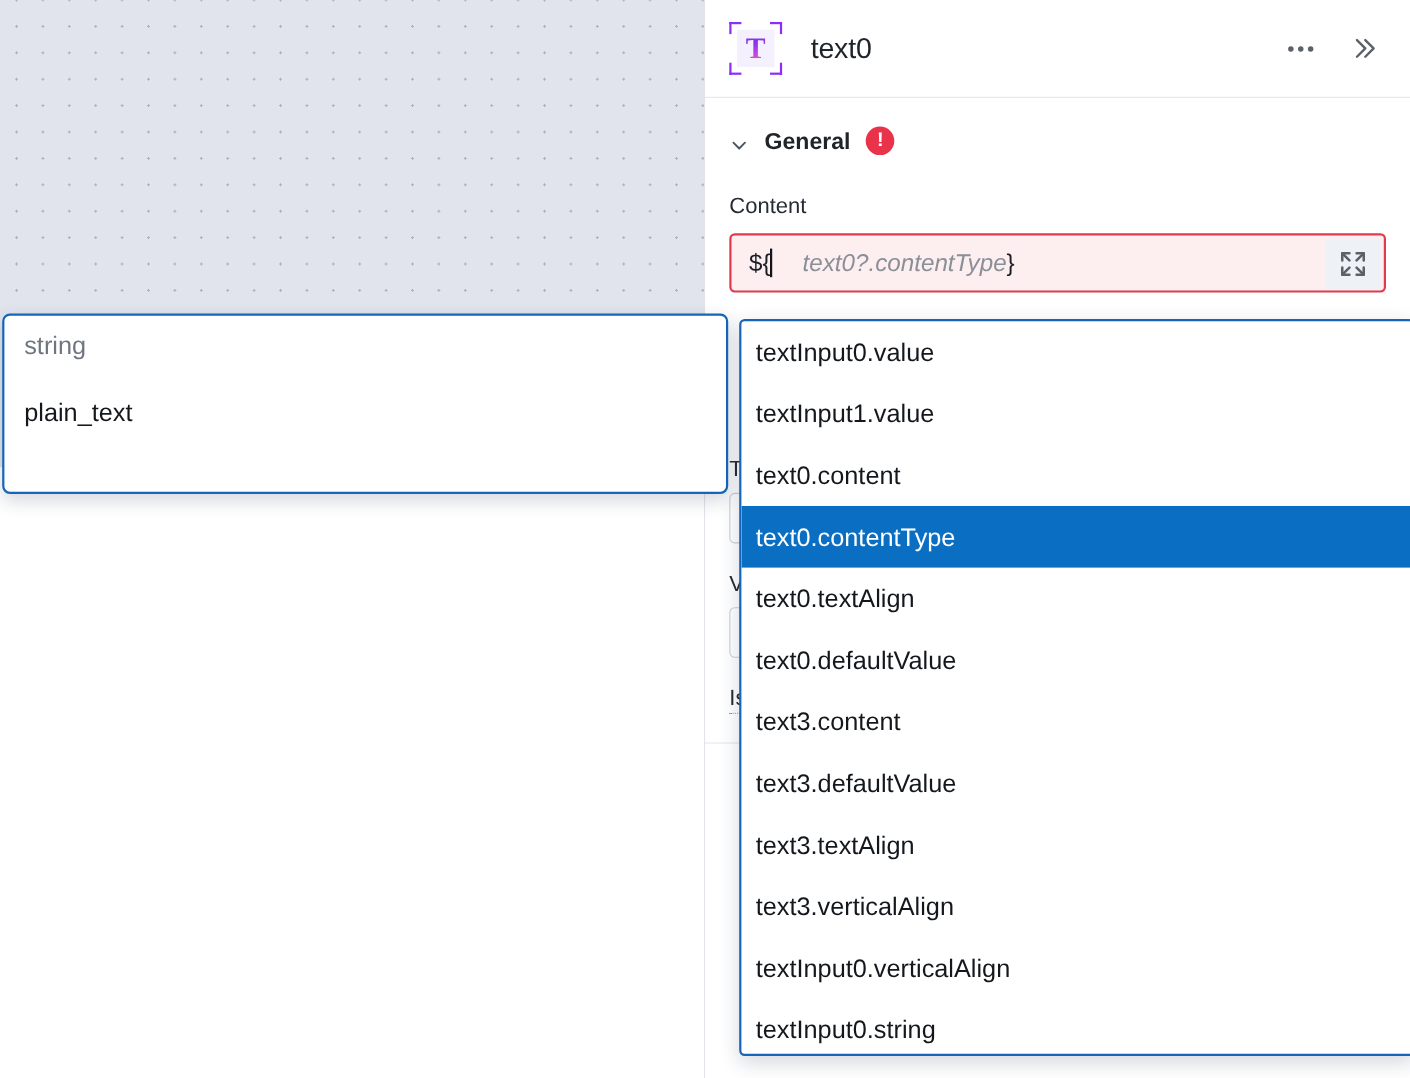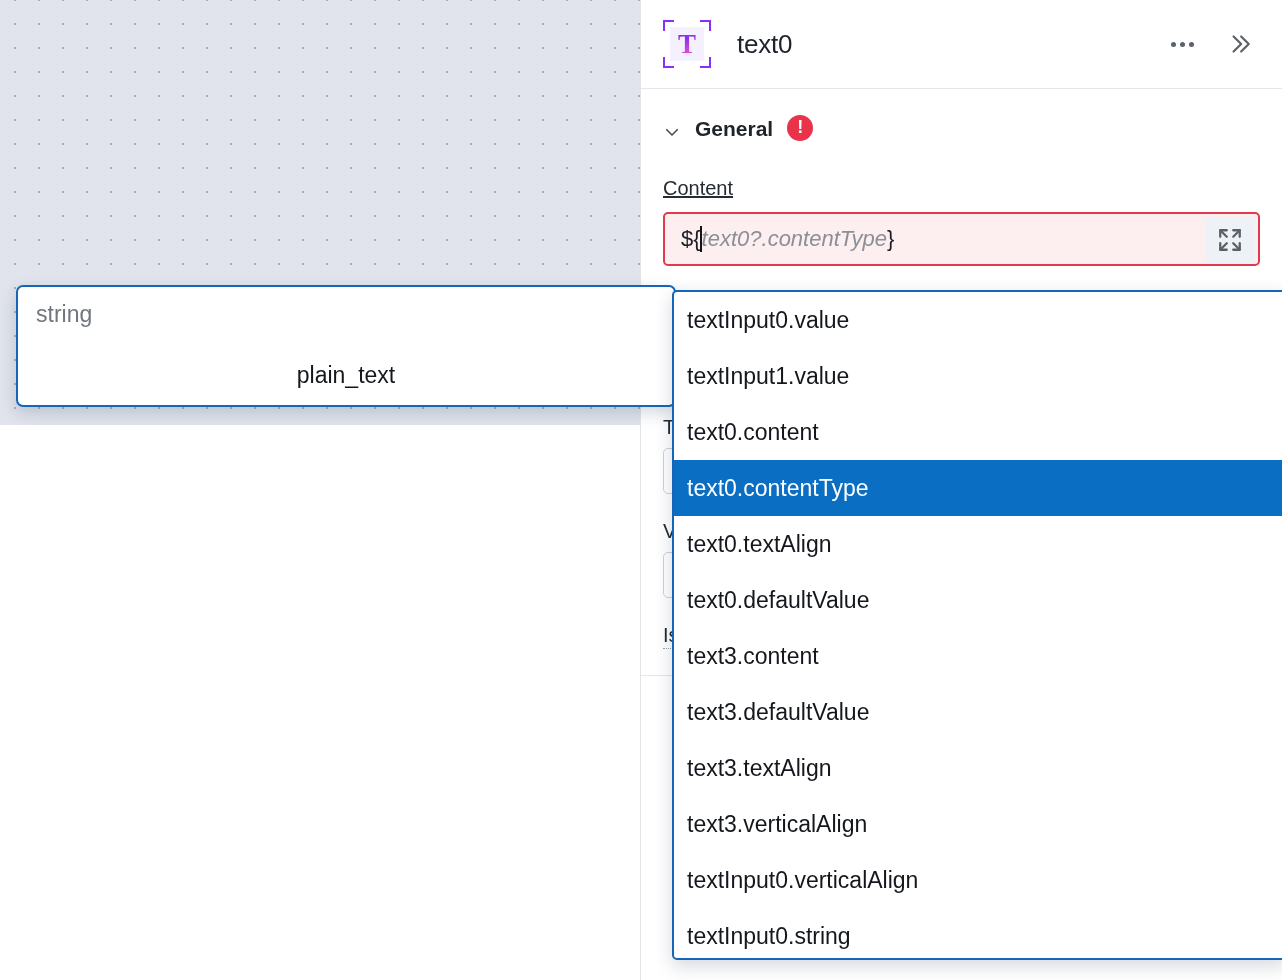"Content" .field-label { text-decoration: underline -> none }
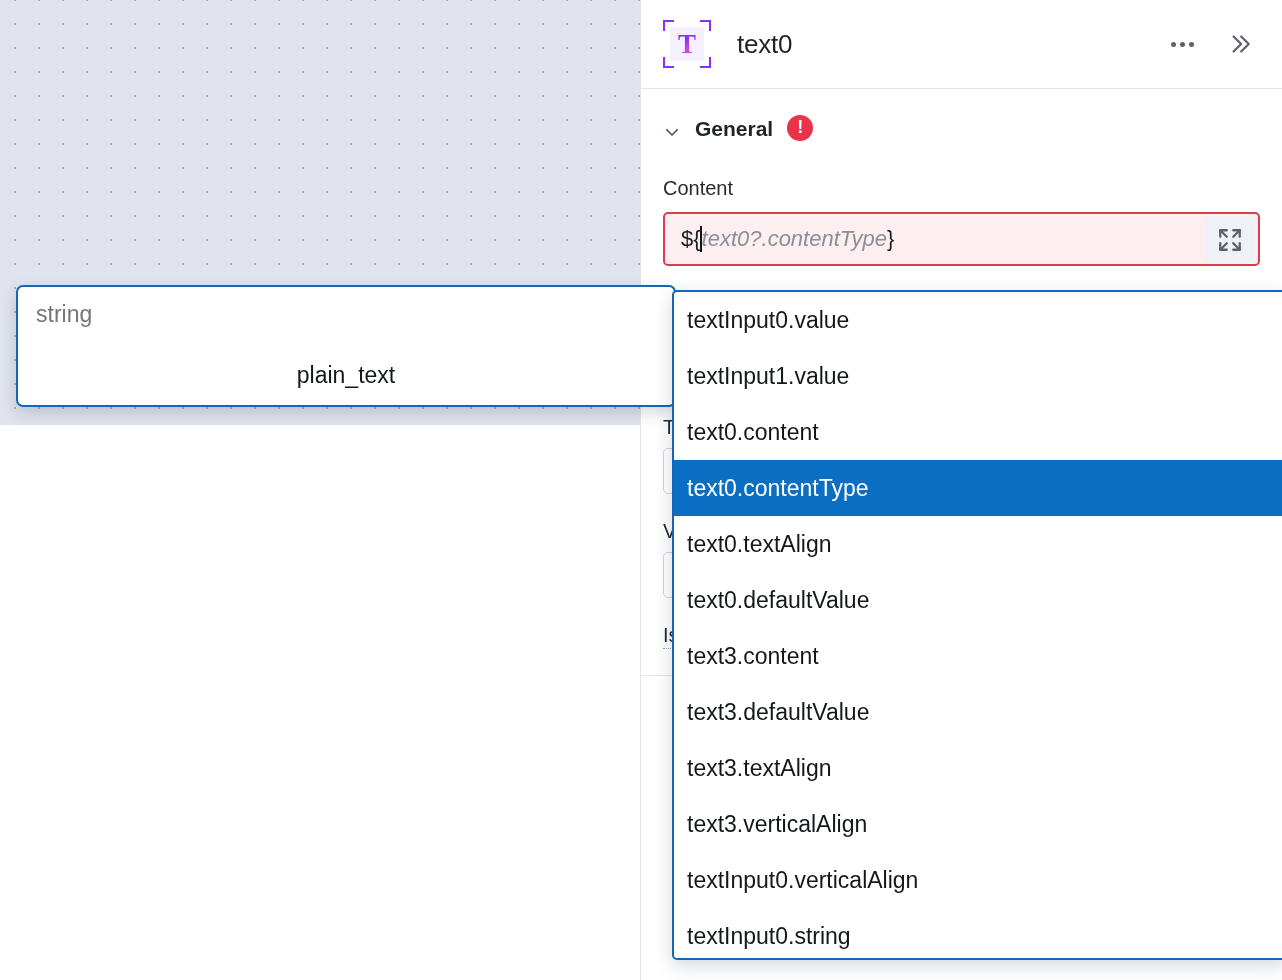"text0?.contentType" .expr-ph { padding-left: none -> 28px }
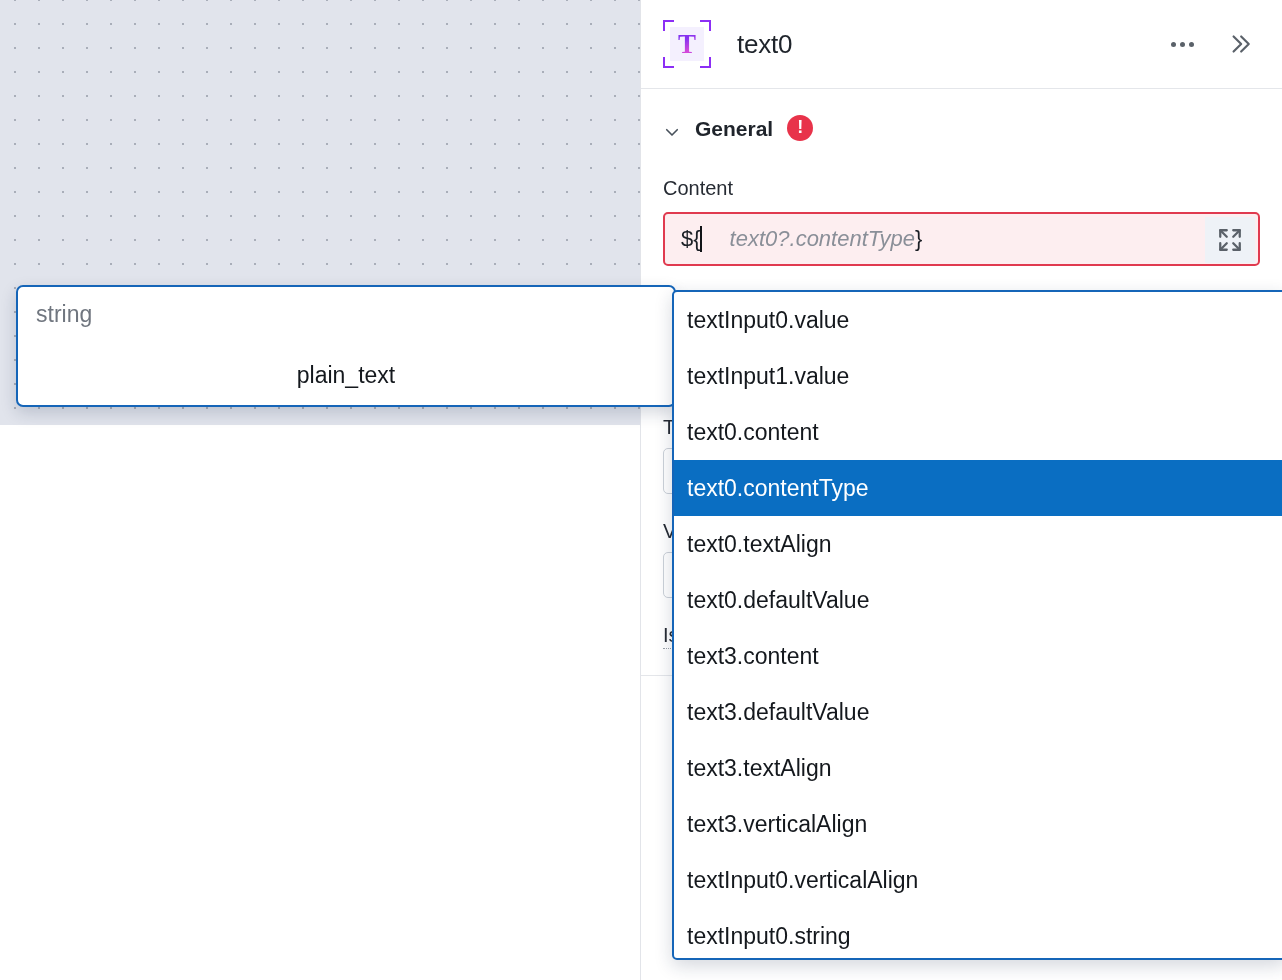"string" .preview-popup { height: 122px -> 164px; left: 16px -> 2px }
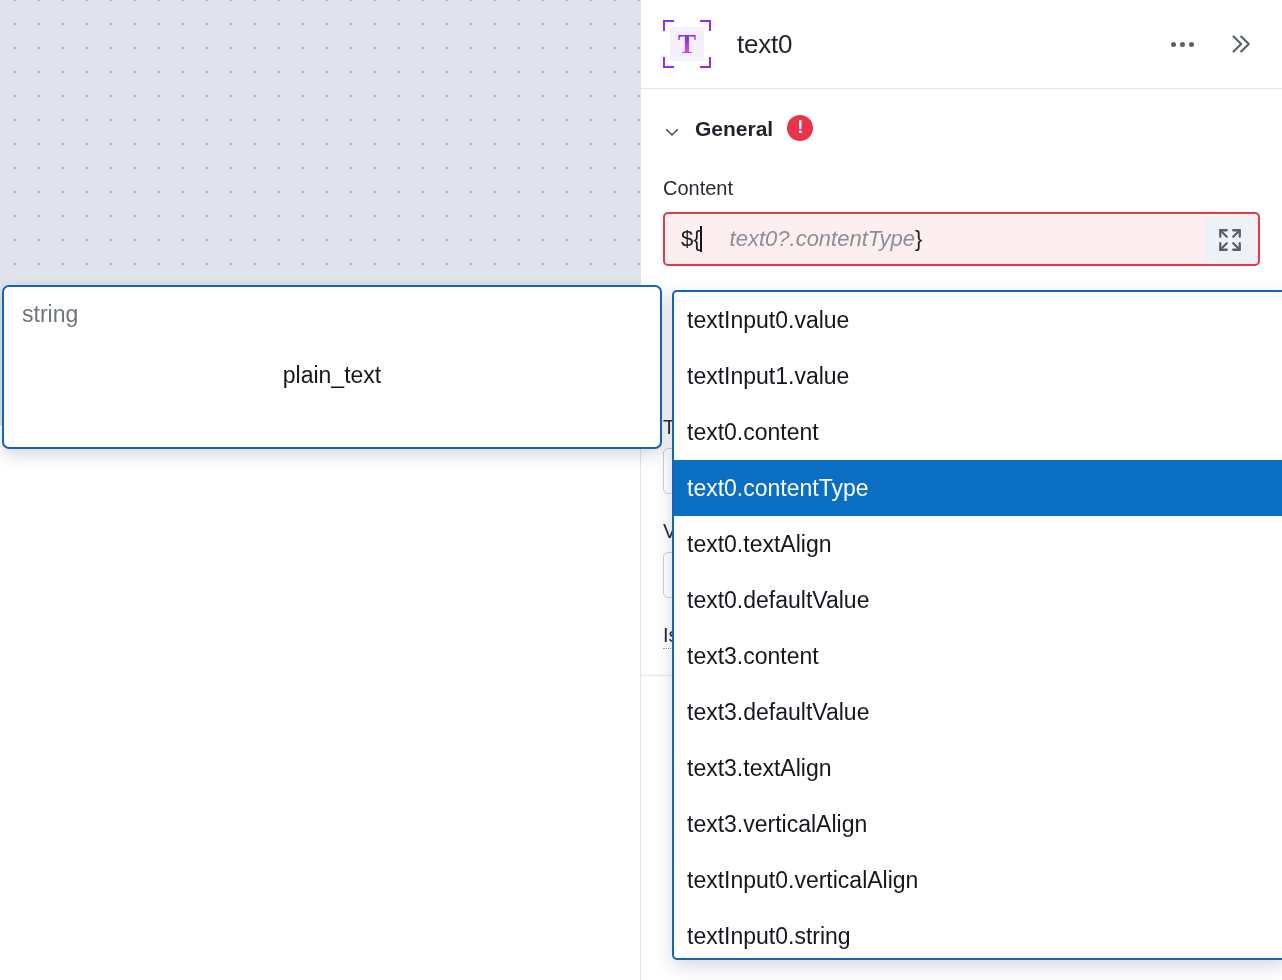"plain_text" .preview-value { text-align: center -> none }
